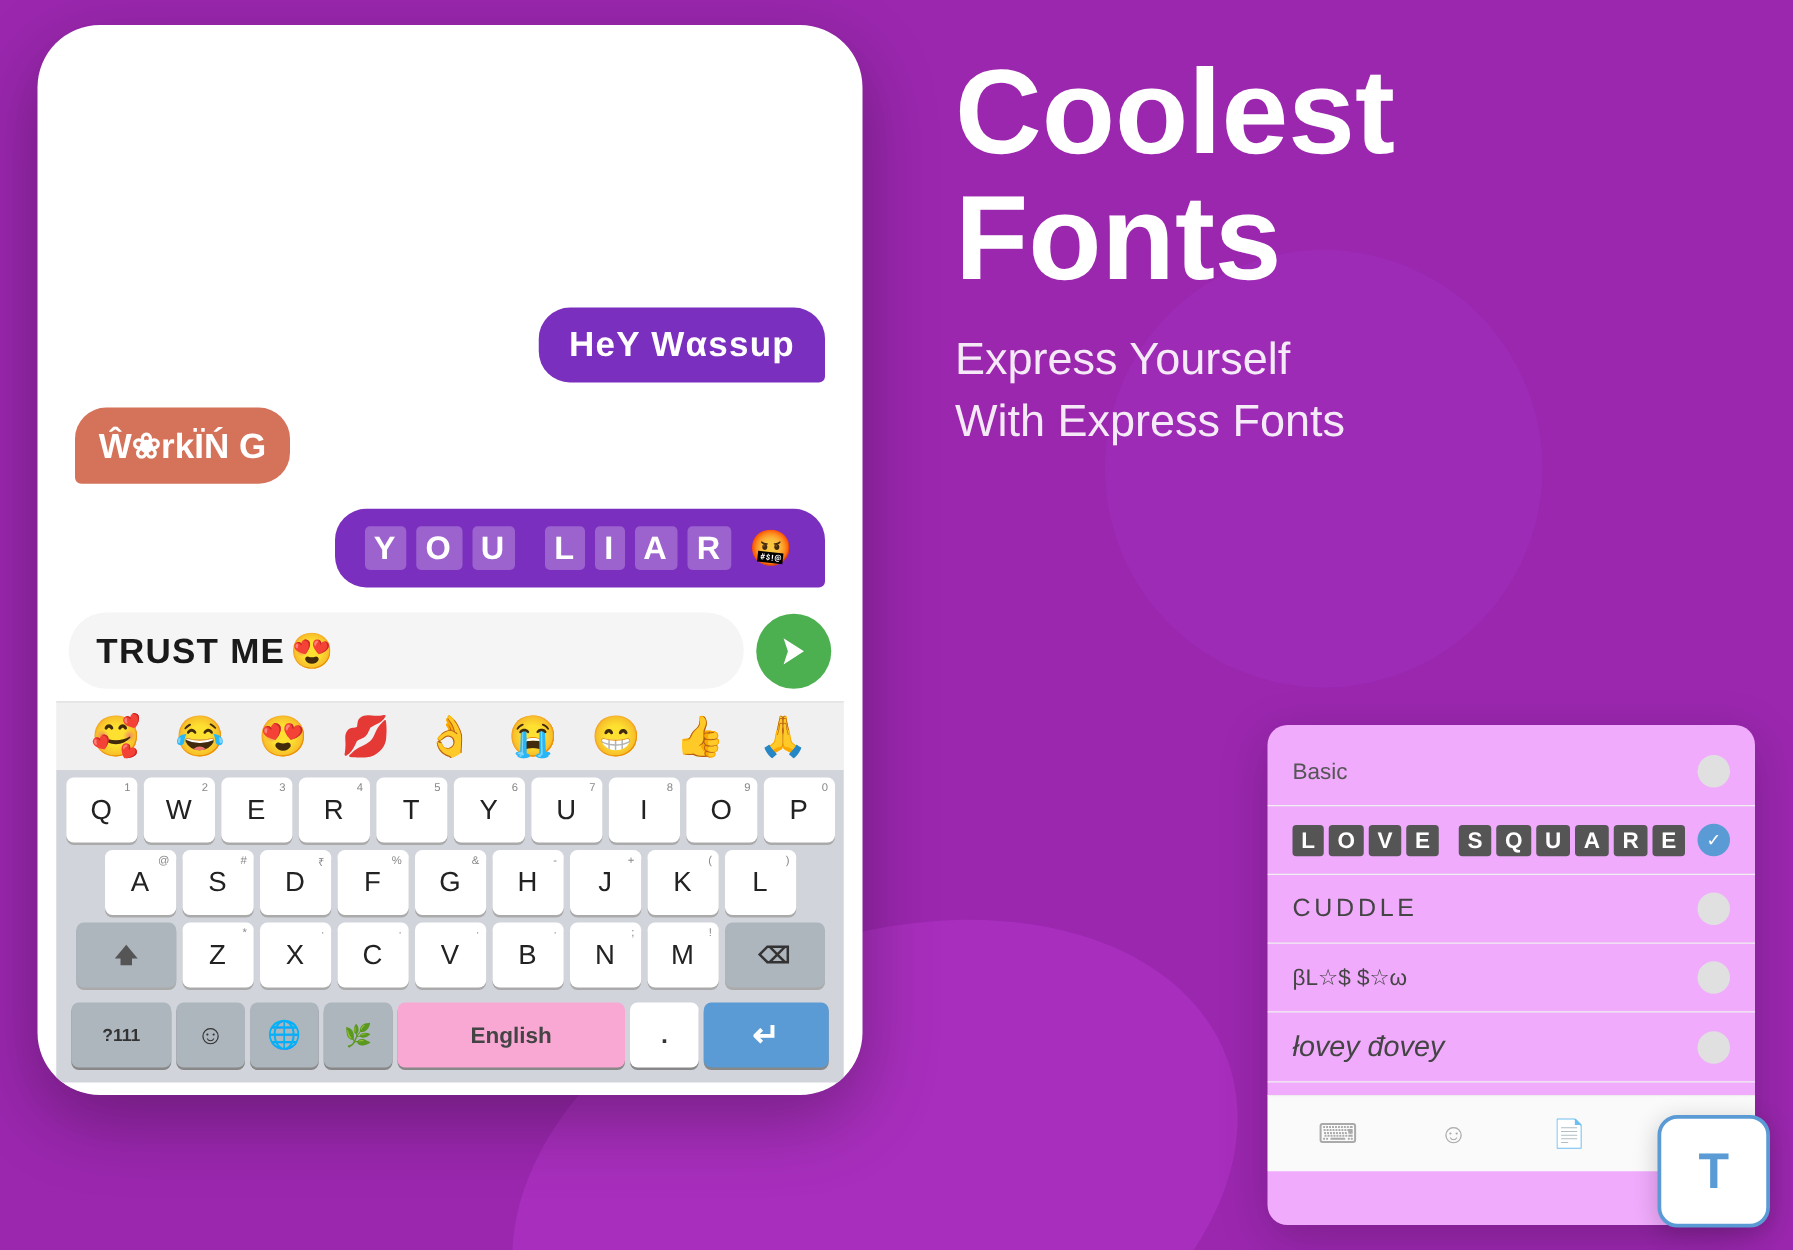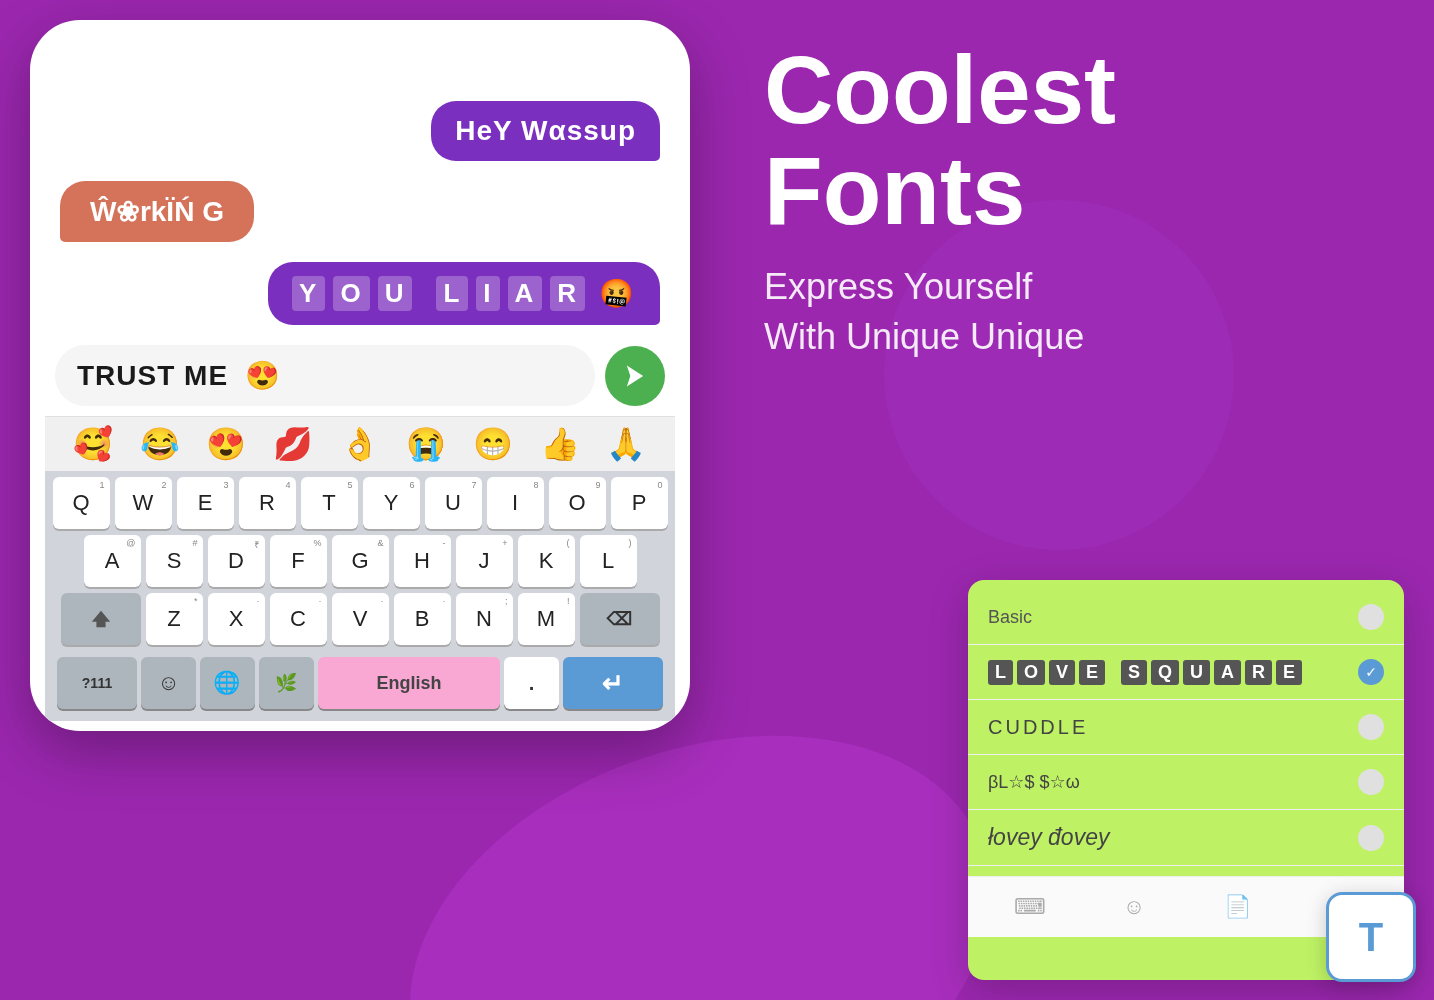"HeY Wαssup" .phone-mockup { height: 711px -> 856px }
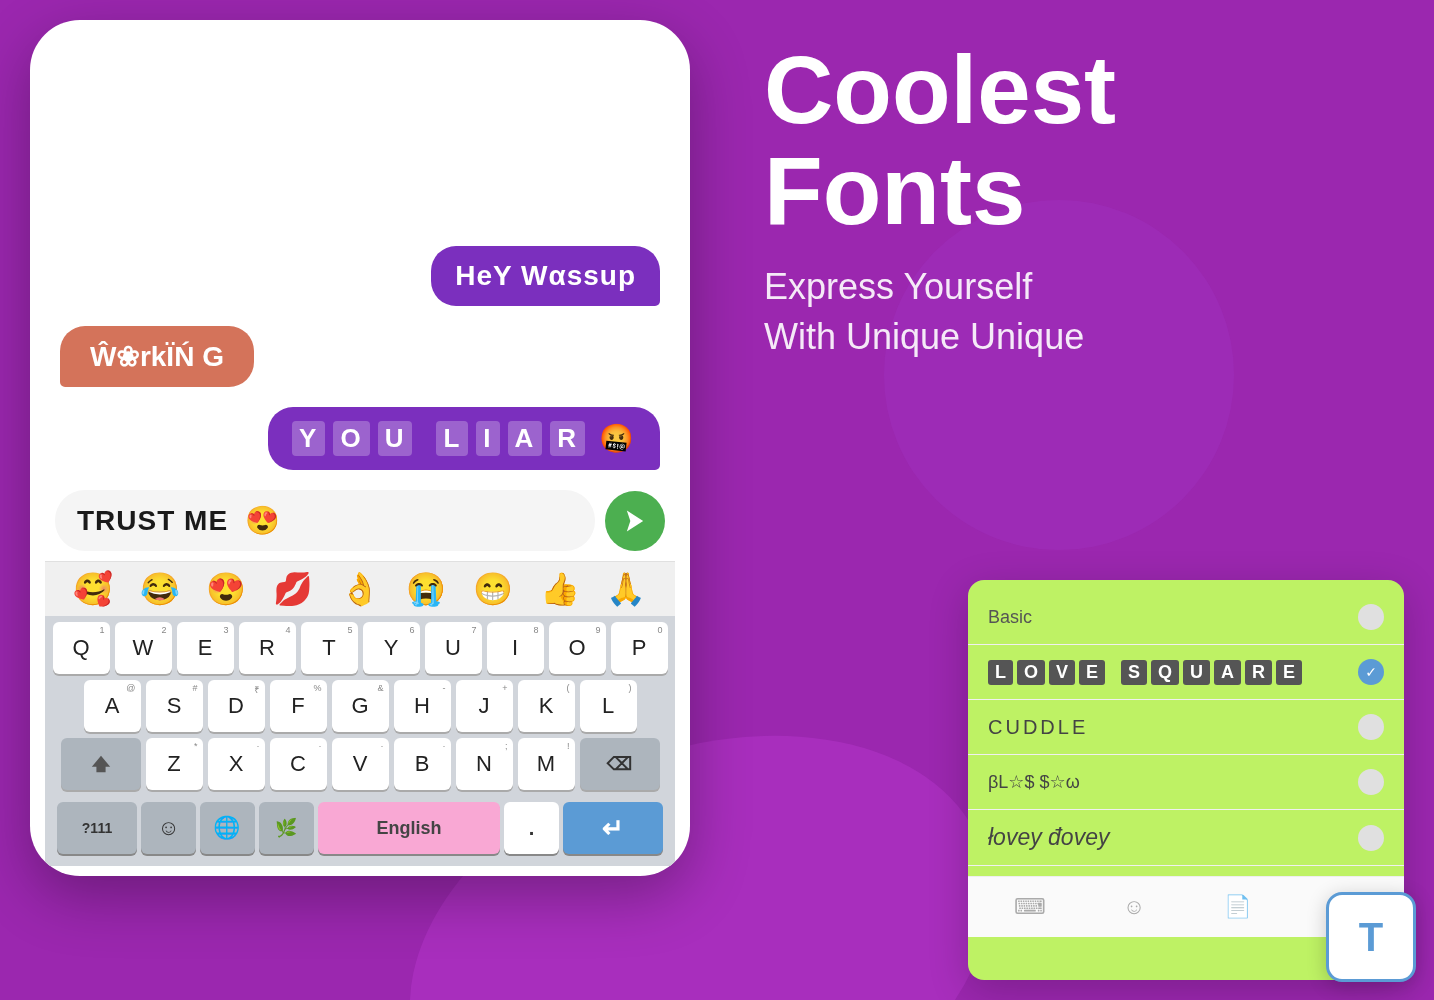"Ŵ❀rkÏŃ G" .bubble-left { padding: 14px 30px -> 14px 19px }
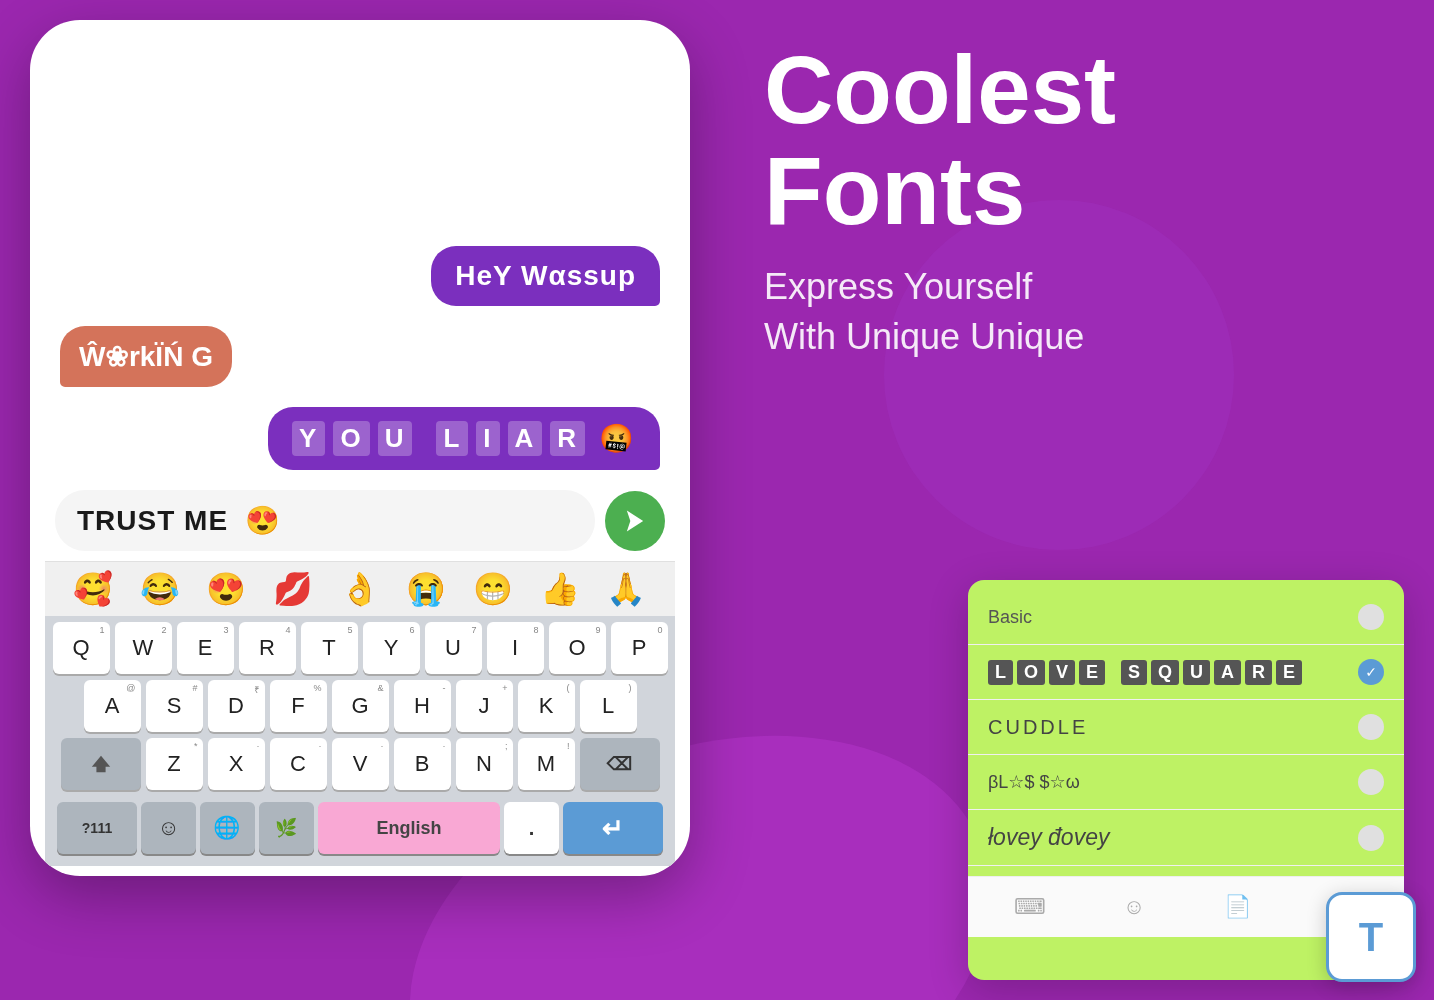"With Unique Unique" span { text: Unique Unique -> Express Fonts }
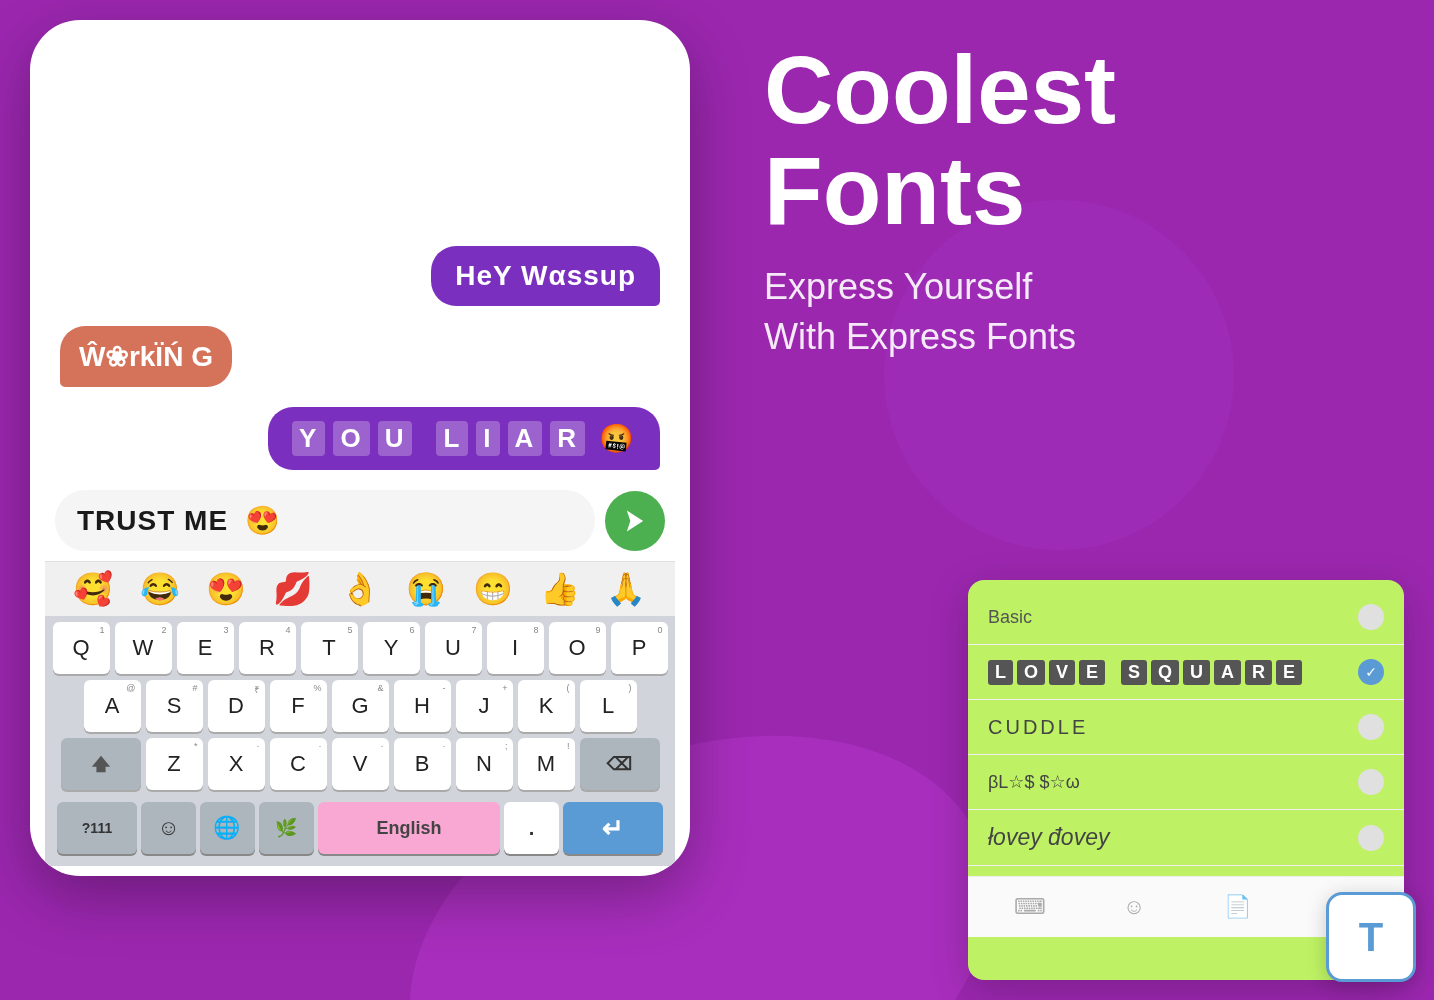"TRUST ME" .input-field { gap: 17px -> 4px }
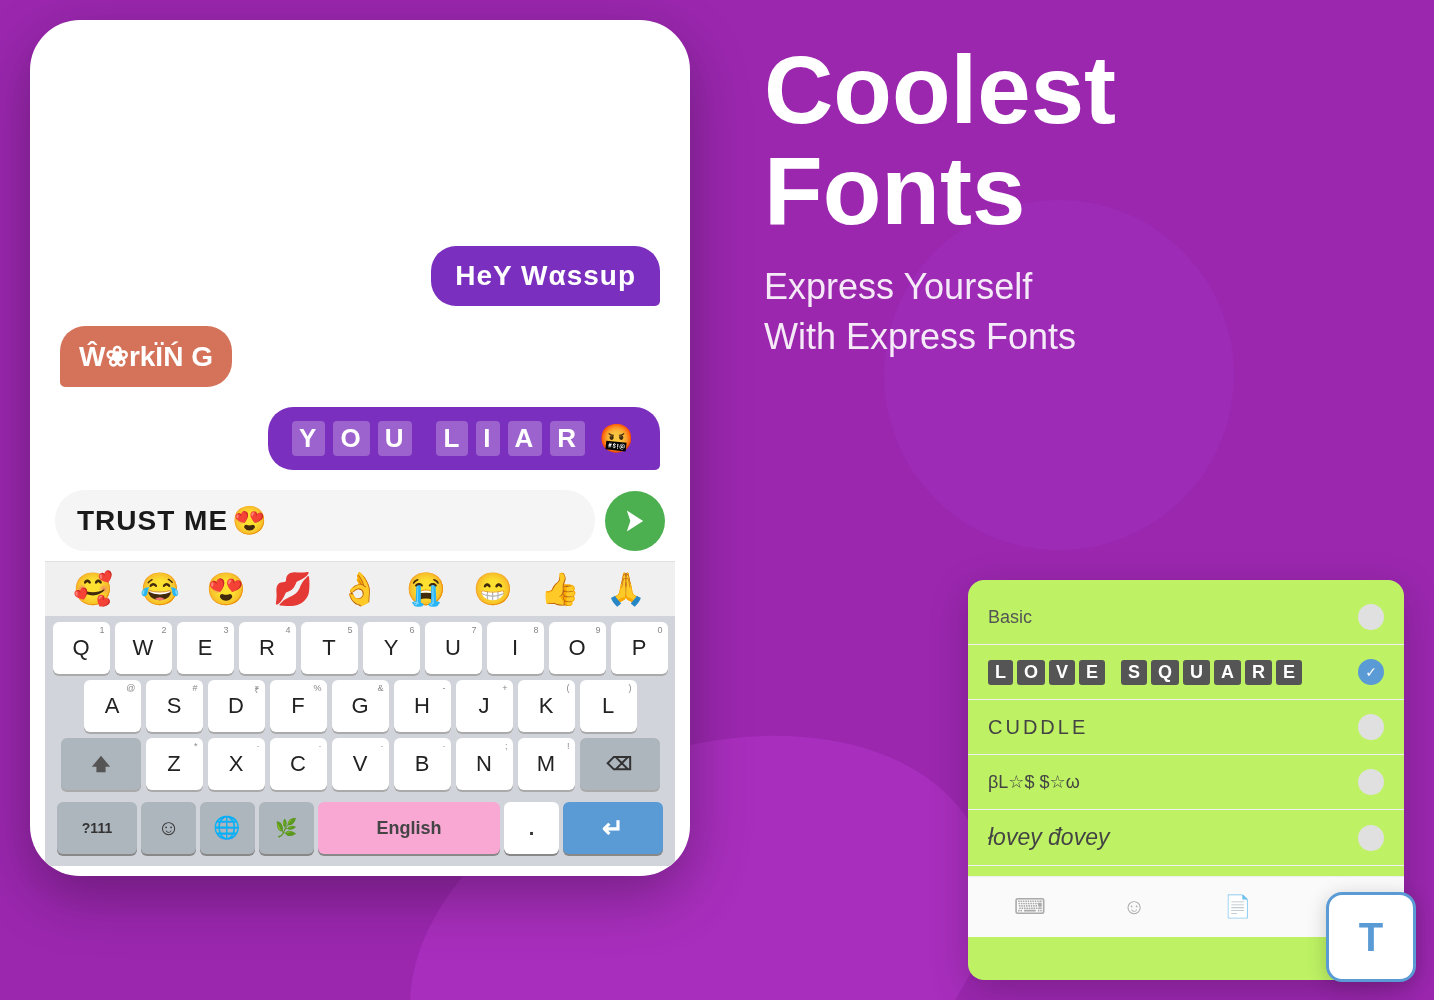"Basic" .font-panel { background: #bef264 -> #f0abfc; width: 436px -> 390px }
